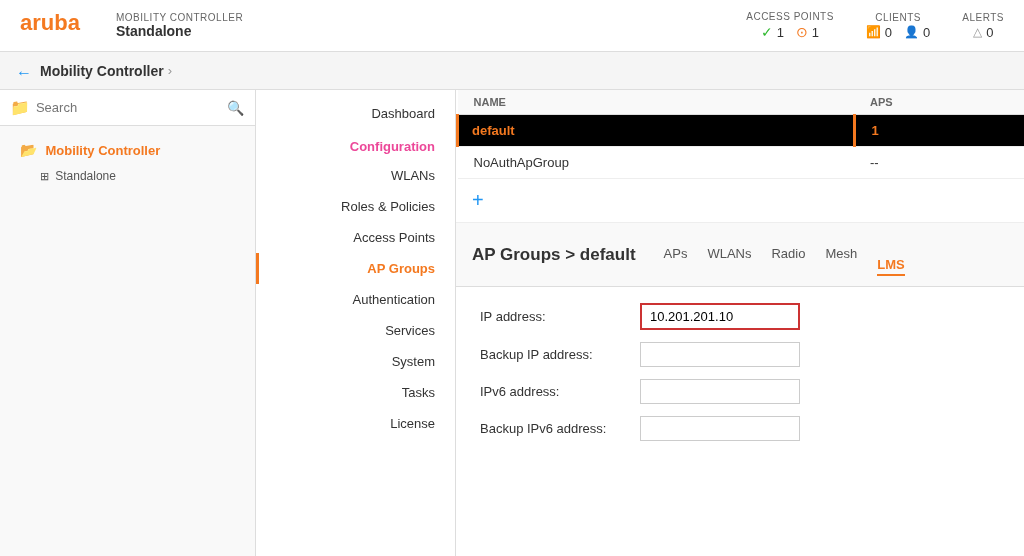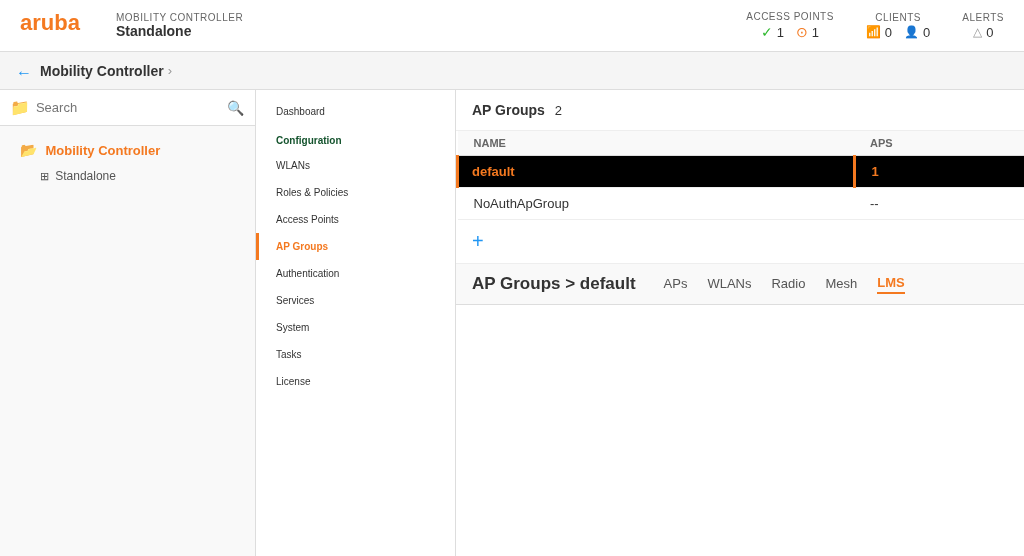"Dashboard" .nav-item { font-size: 10px -> 13px; text-align: none -> right }
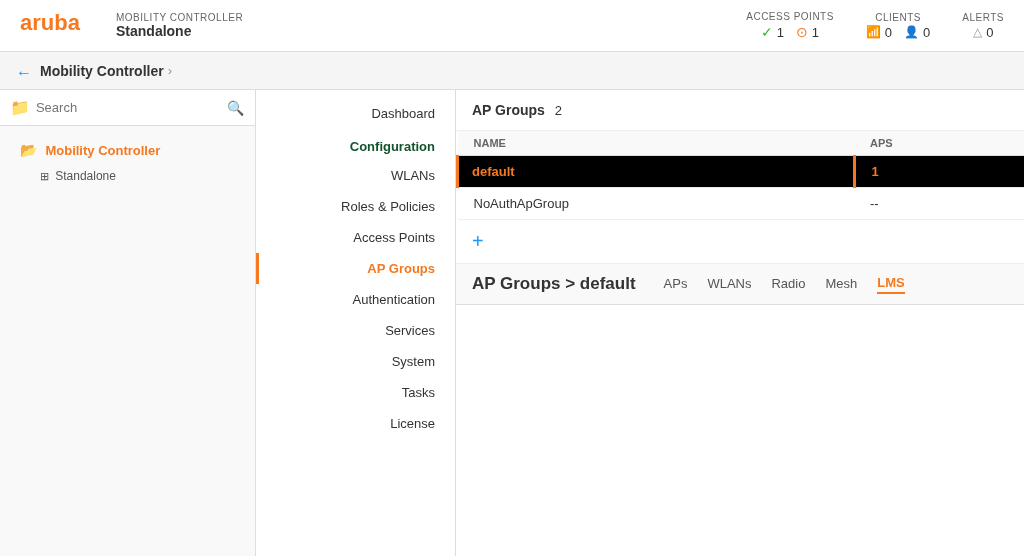"AP Groups 2" div.ap-groups-header { html: <div> <span>AP Groups</span> <span>2</span> </div> -> none }
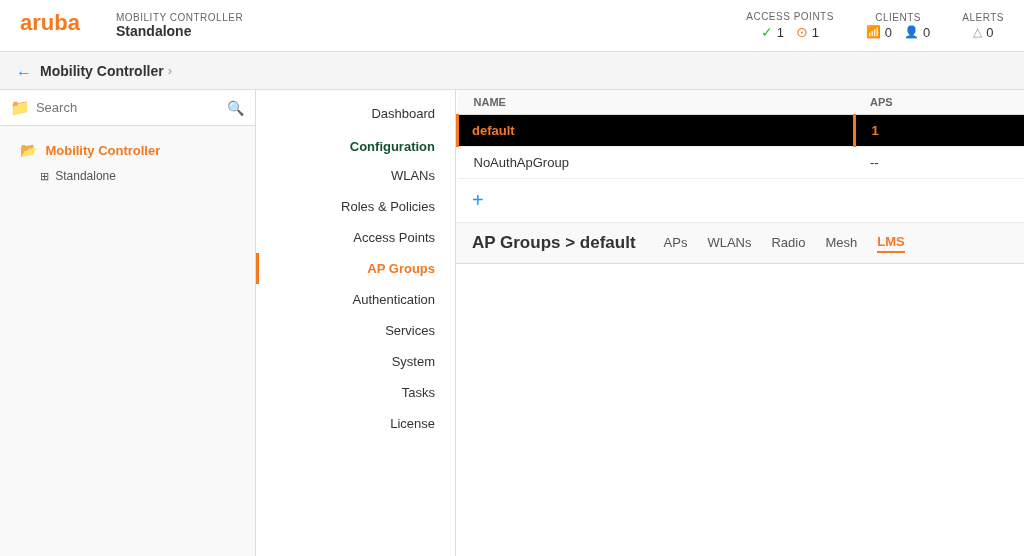"Configuration" .nav-item.section-header { color: #14532d -> #ec4899 }
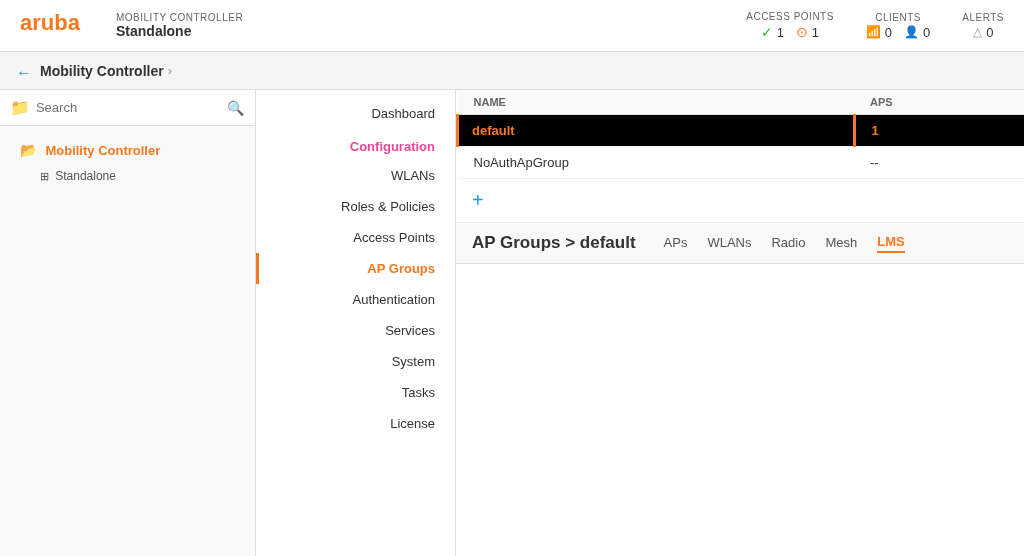"LMS" .detail-tab.active { margin-top: none -> 24px }
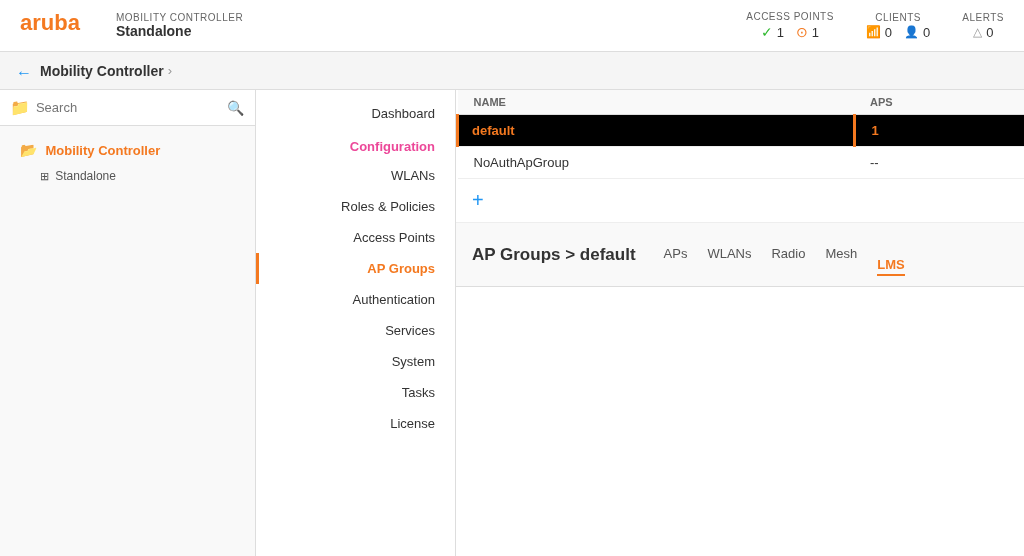"IP address:" div.form-section { html: none -> <div> <div> <label>IP address:</label> <input> </div> <div> <label>Backup IP address:</label> <input> </div> <div> <label>IPv6 address:</label> <input> </div> <div> <label>Backup IPv6 address:</label> <input> </div> </div> }
